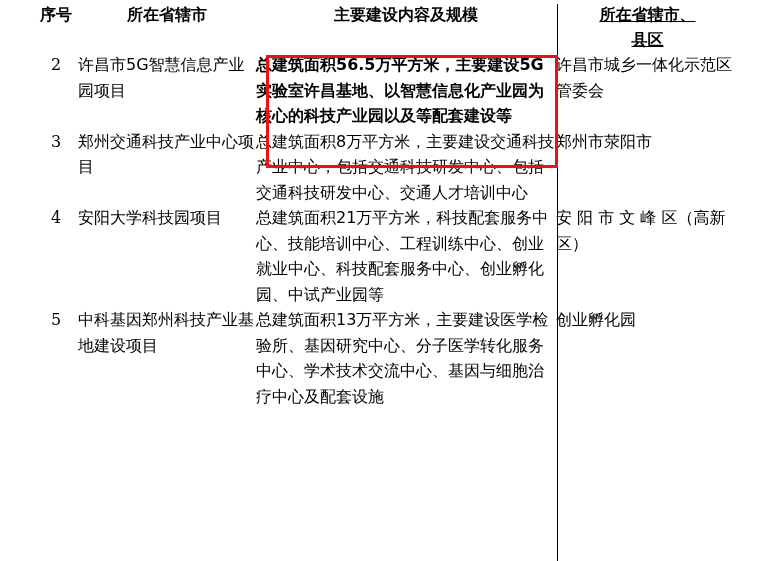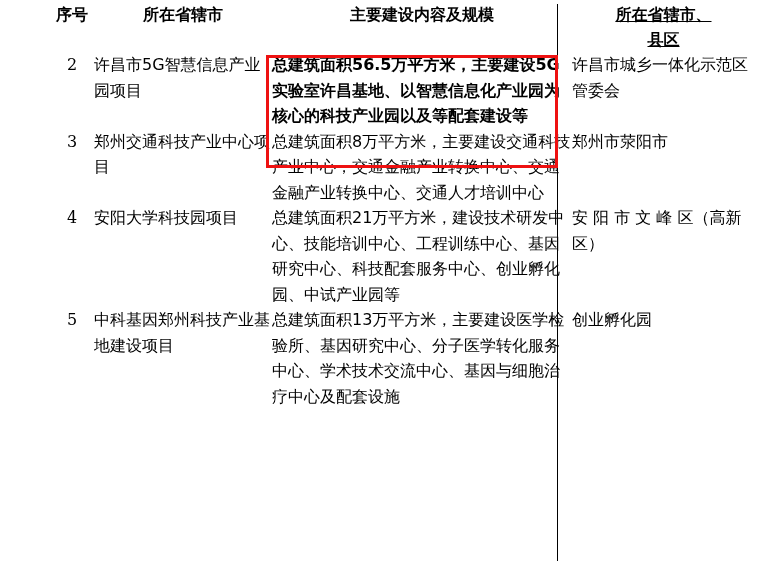"序号" table.doc-table { margin-left: 50px -> 34px }
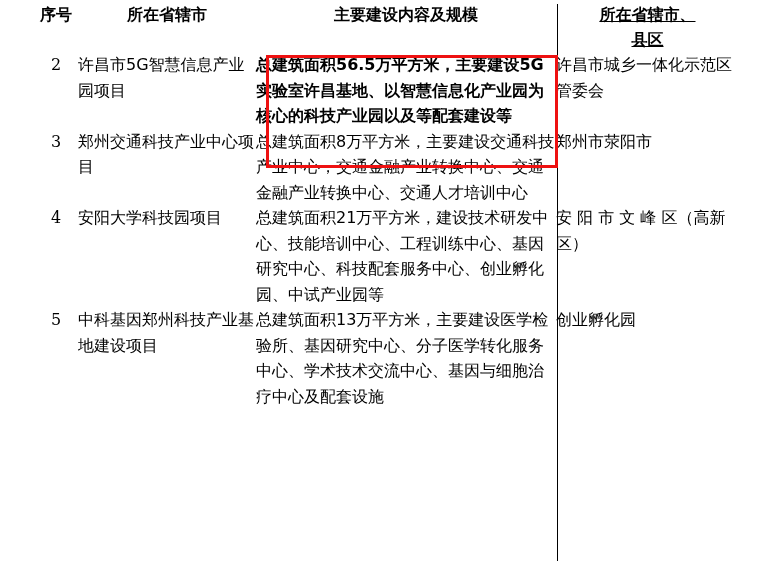"总建筑面积8万平方米，主要建设交通科技产业中心，交通金融产业转换中心、交通金融产" td.cell-desc { text: 交通金融产业转换中心、交通金融产业转换 -> 包括交通科技研发中心、包括交通科技研发 }
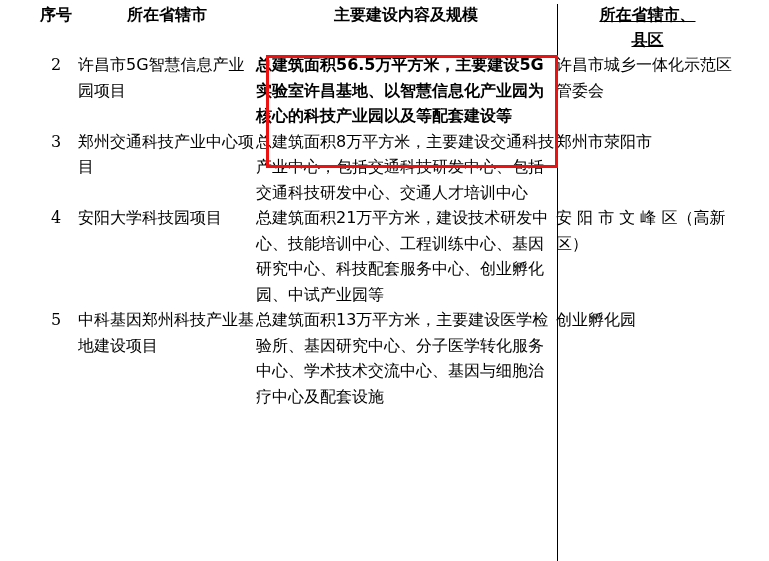"总建筑面积21万平方米，建设技术研发中心、技能培训中心、工程训练中心、基因研究中" td.cell-desc { text: 建设技术研发中心、技能培训中心、工程训练中心、基因研究 -> 科技配套服务中心、技能培训中心、工程训练中心、创业就业 }
